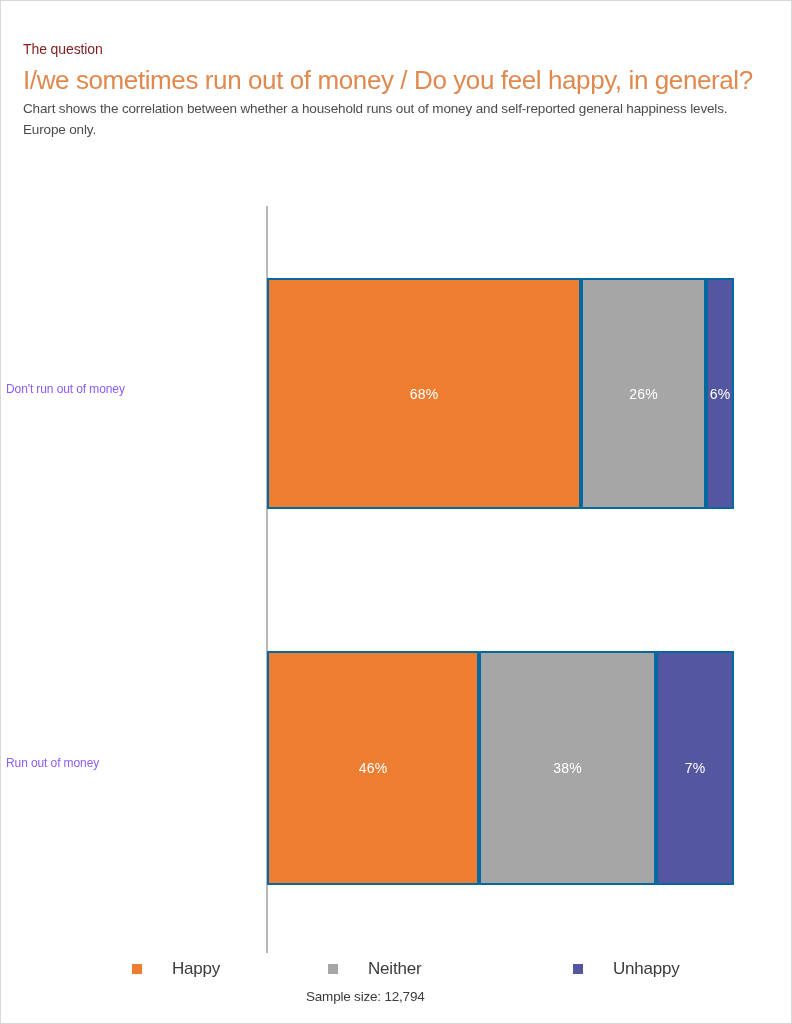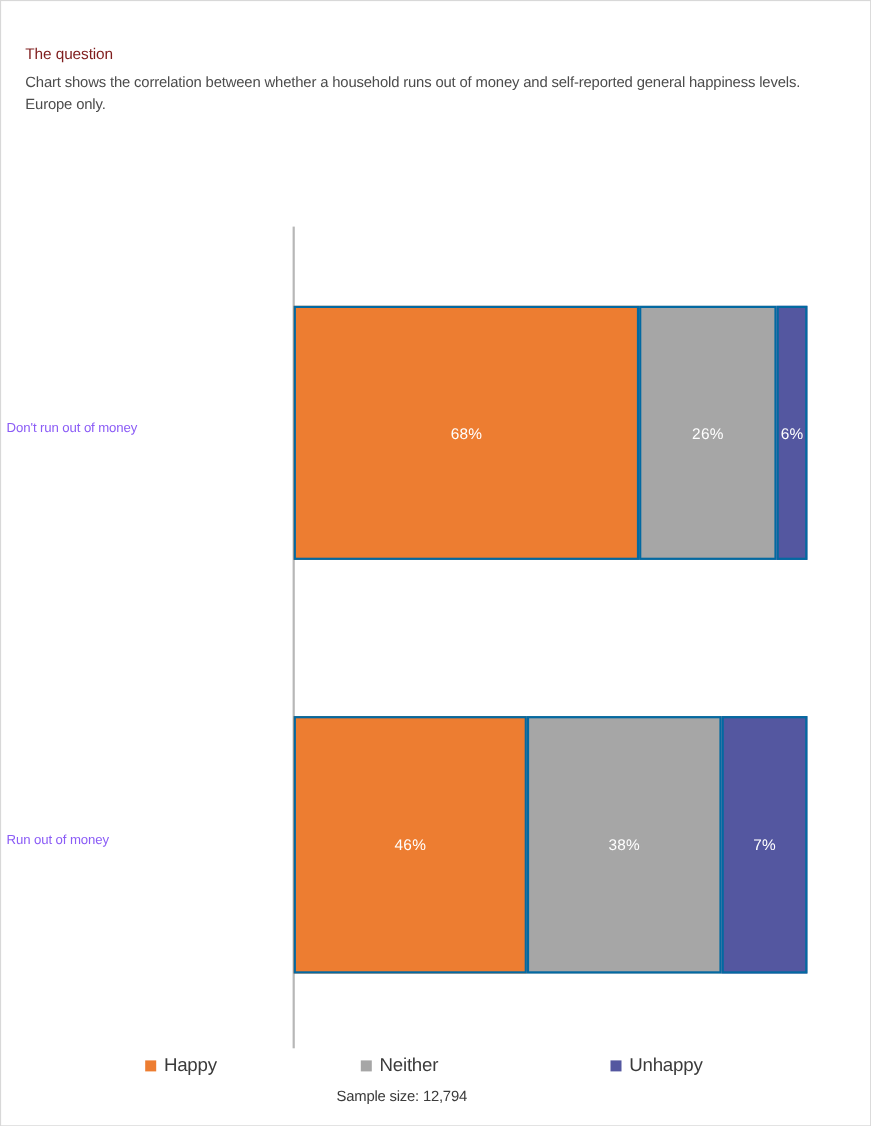"I/we sometimes run out of" h1.chart-title { html: none -> <h1>I/we sometimes run out of money / Do you feel happy, in general?</h1> }
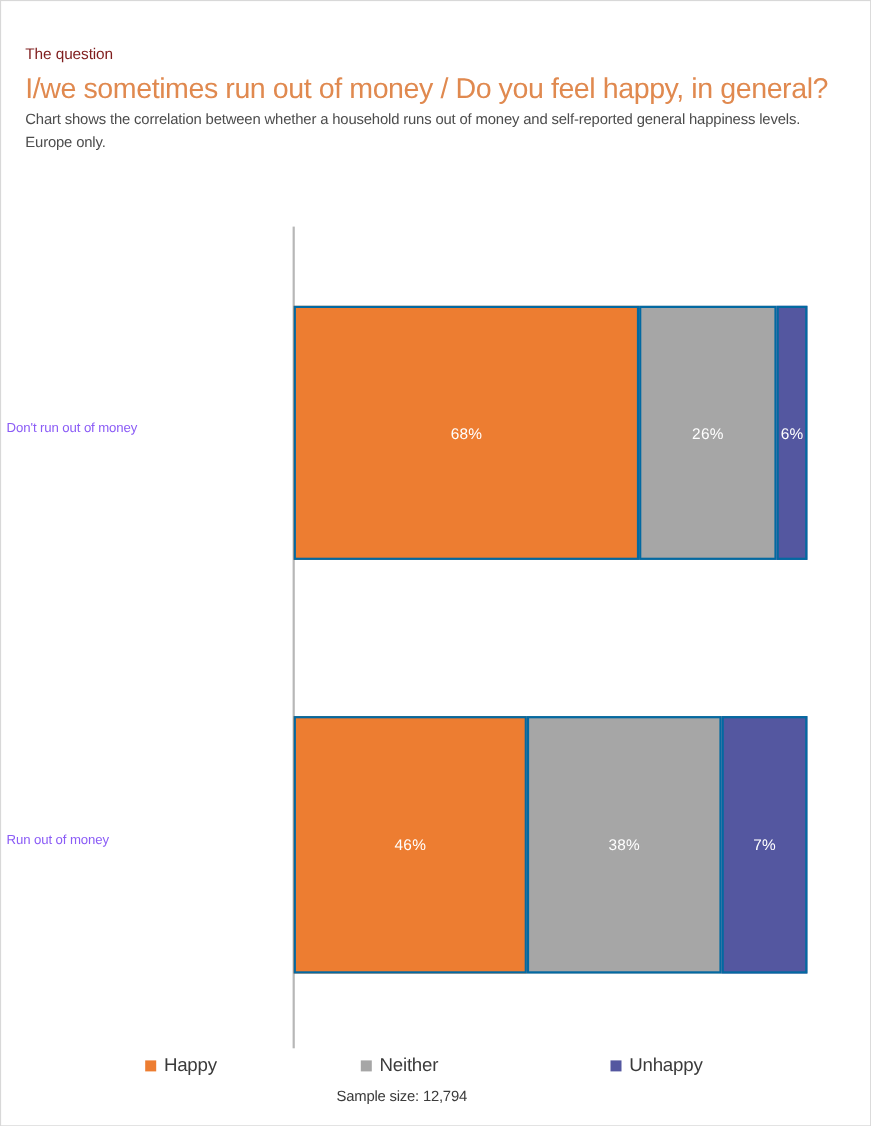"Happy" .legend-text { margin-left: none -> 23px }
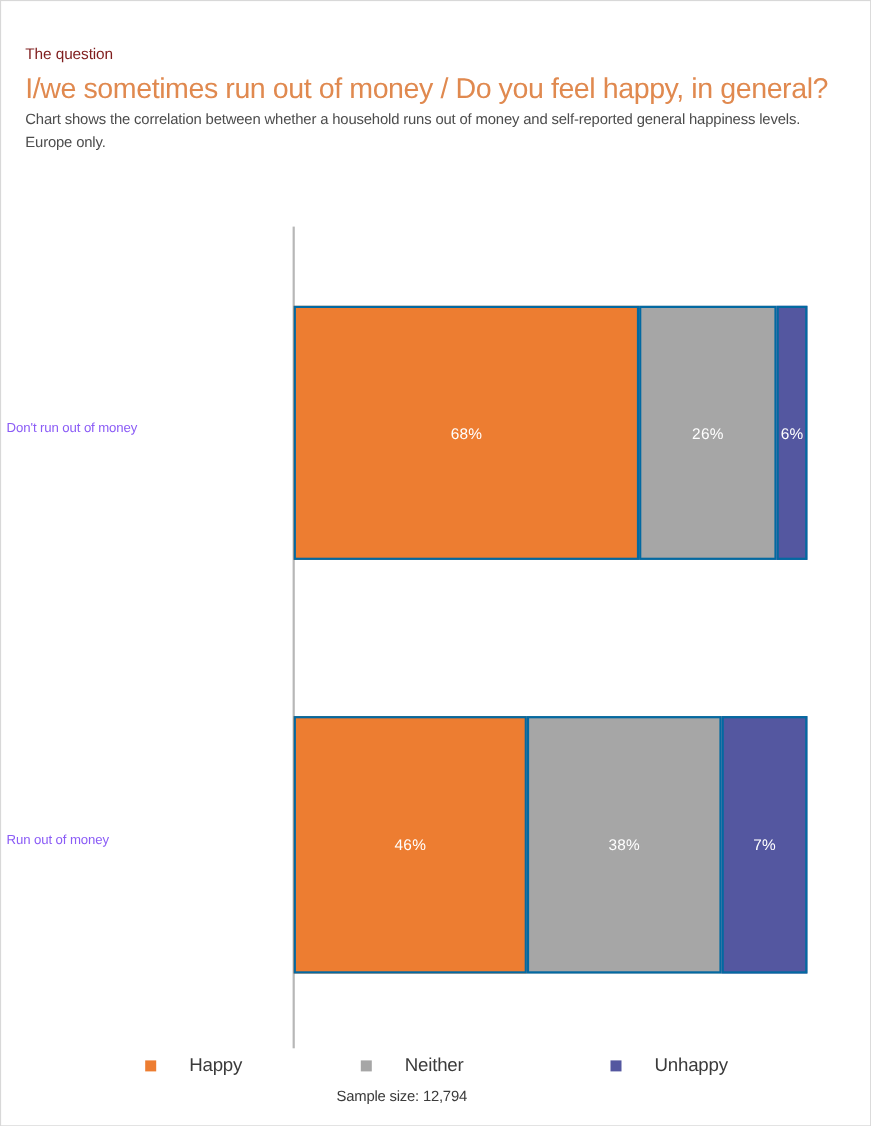"Unhappy" #legend-2 { left: 525px -> 543px }
